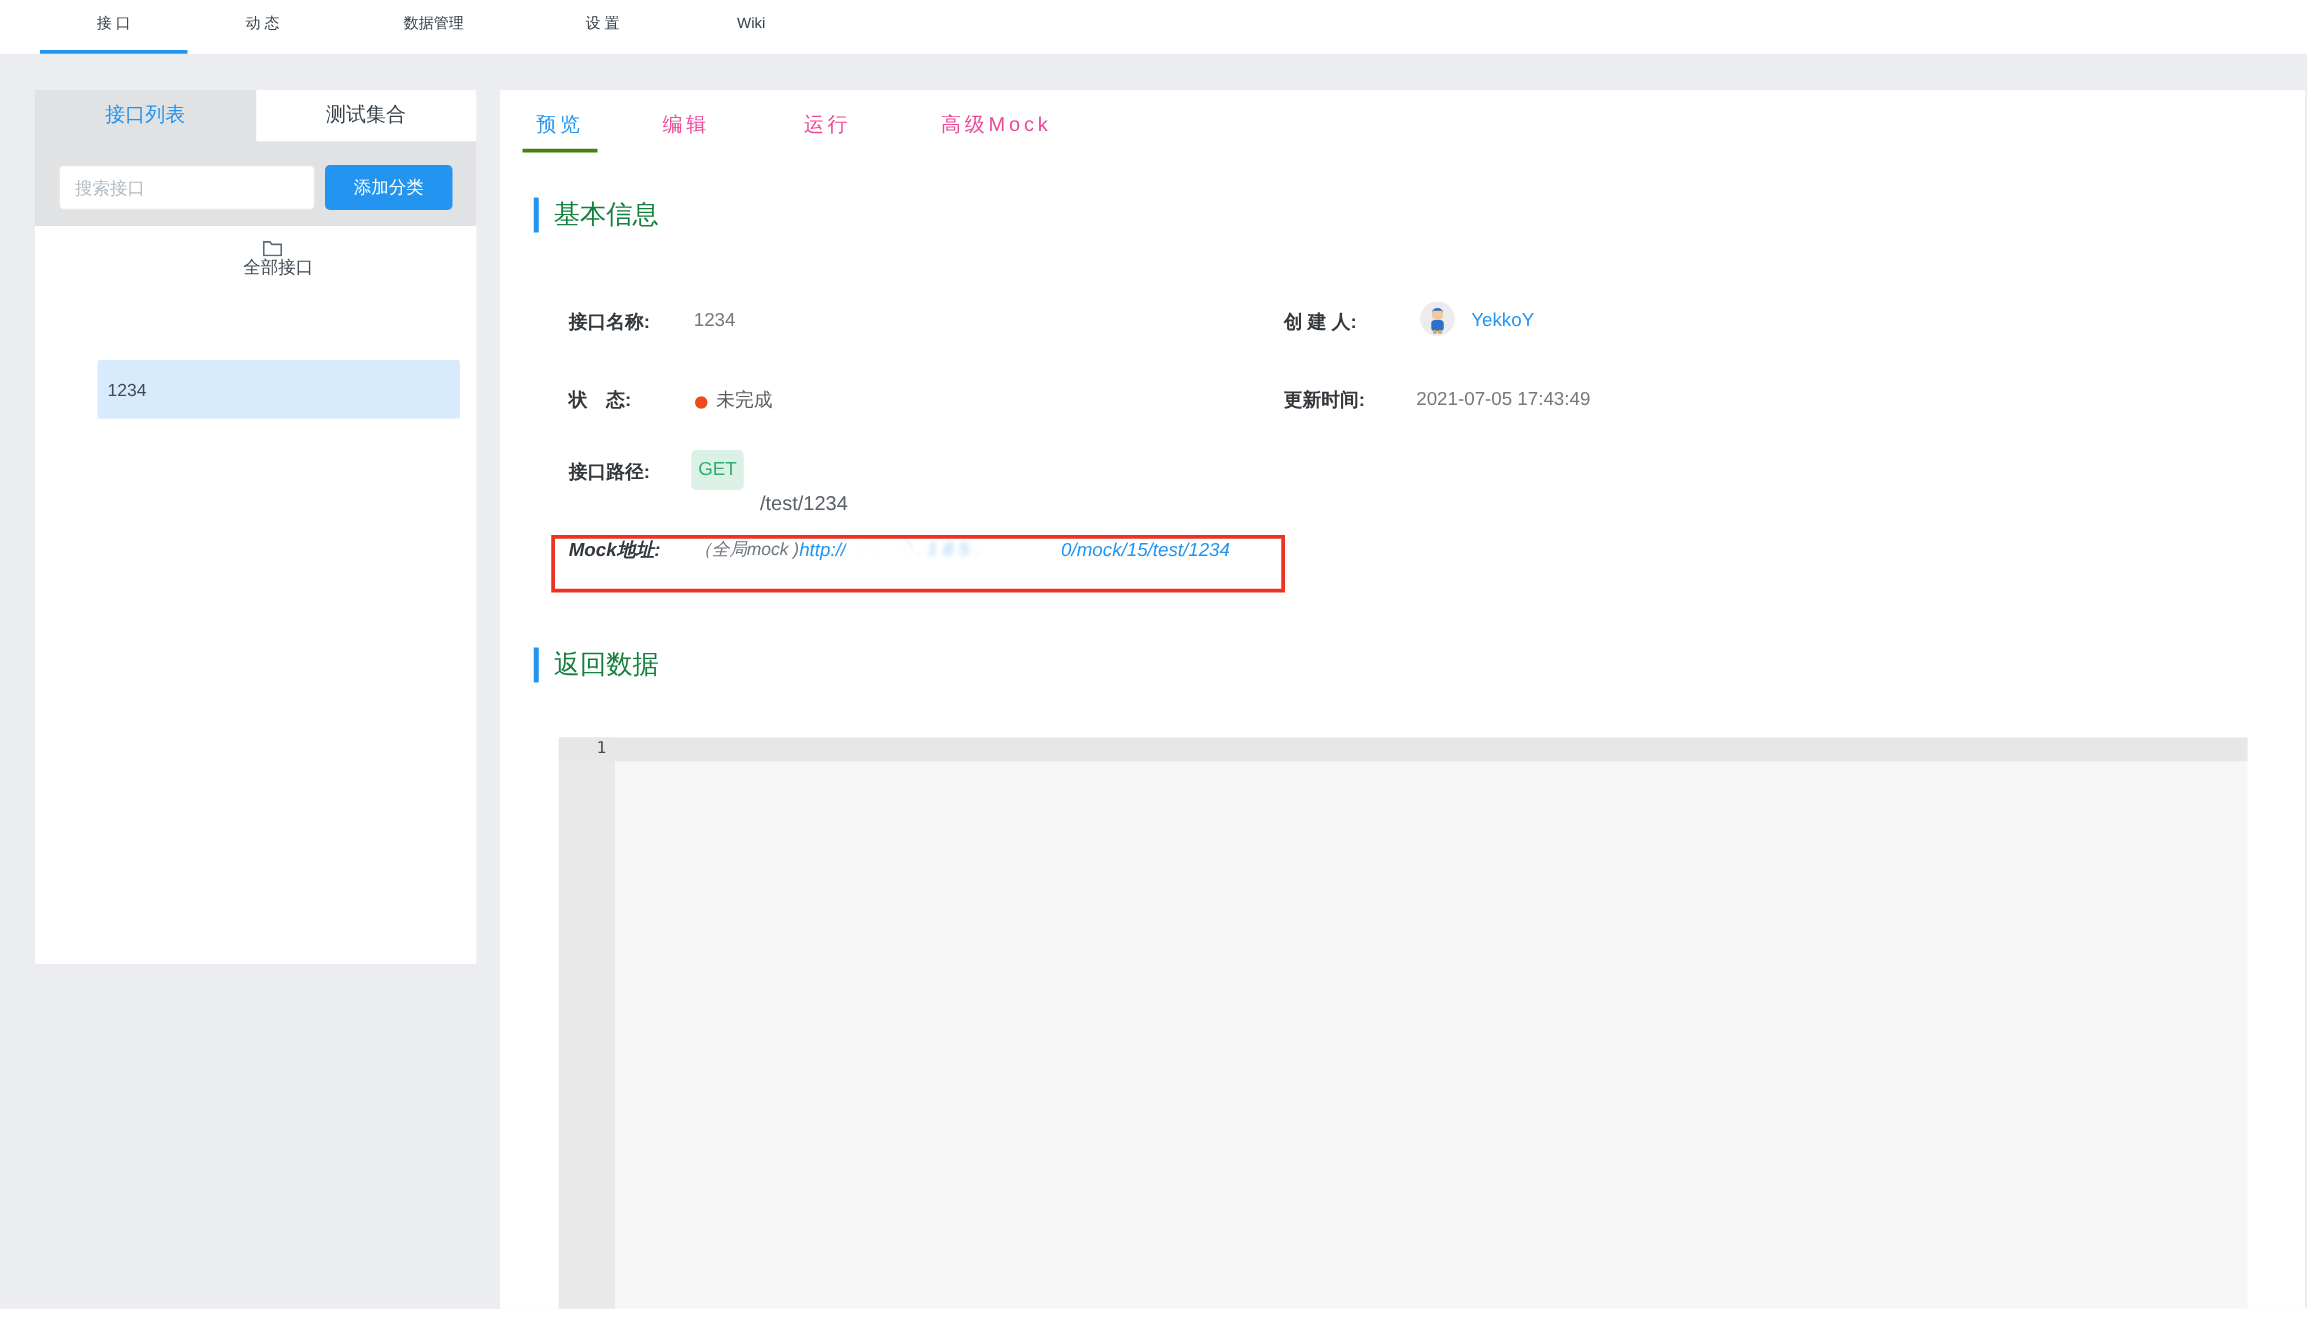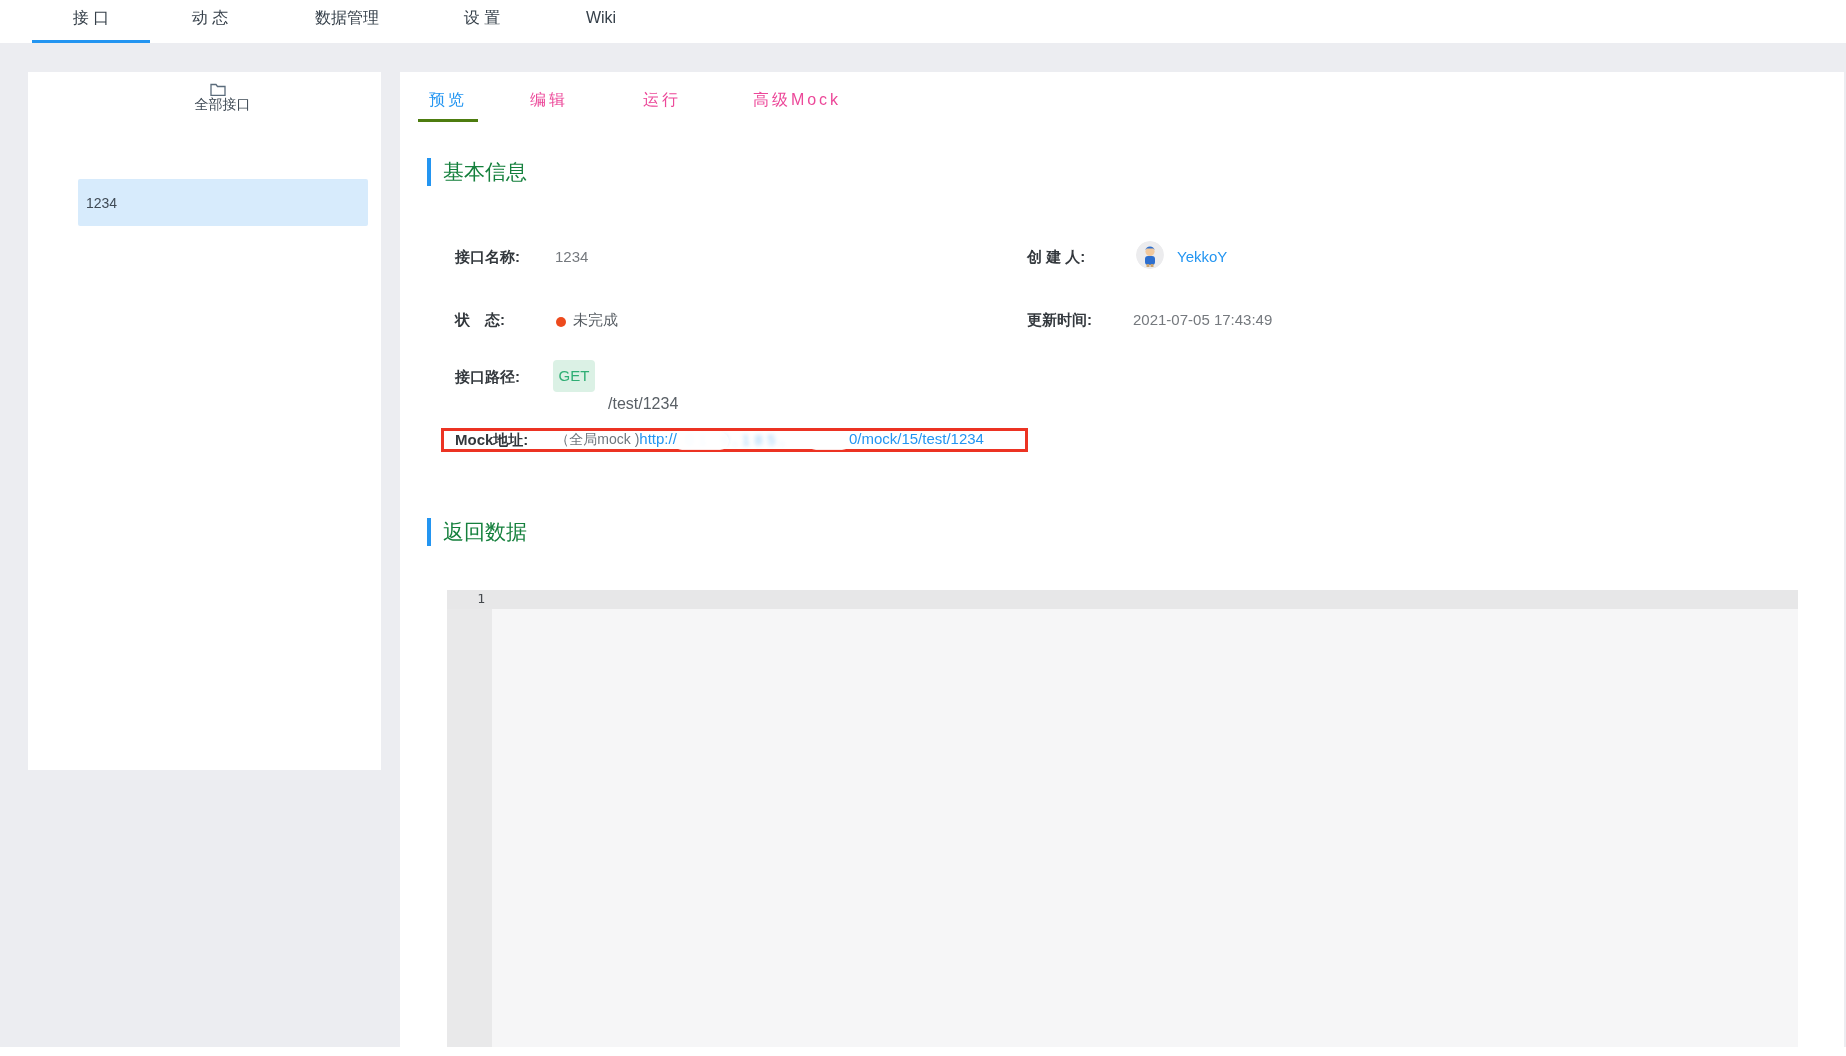"接 口" .nav-item { font-size: 16px -> 12px }
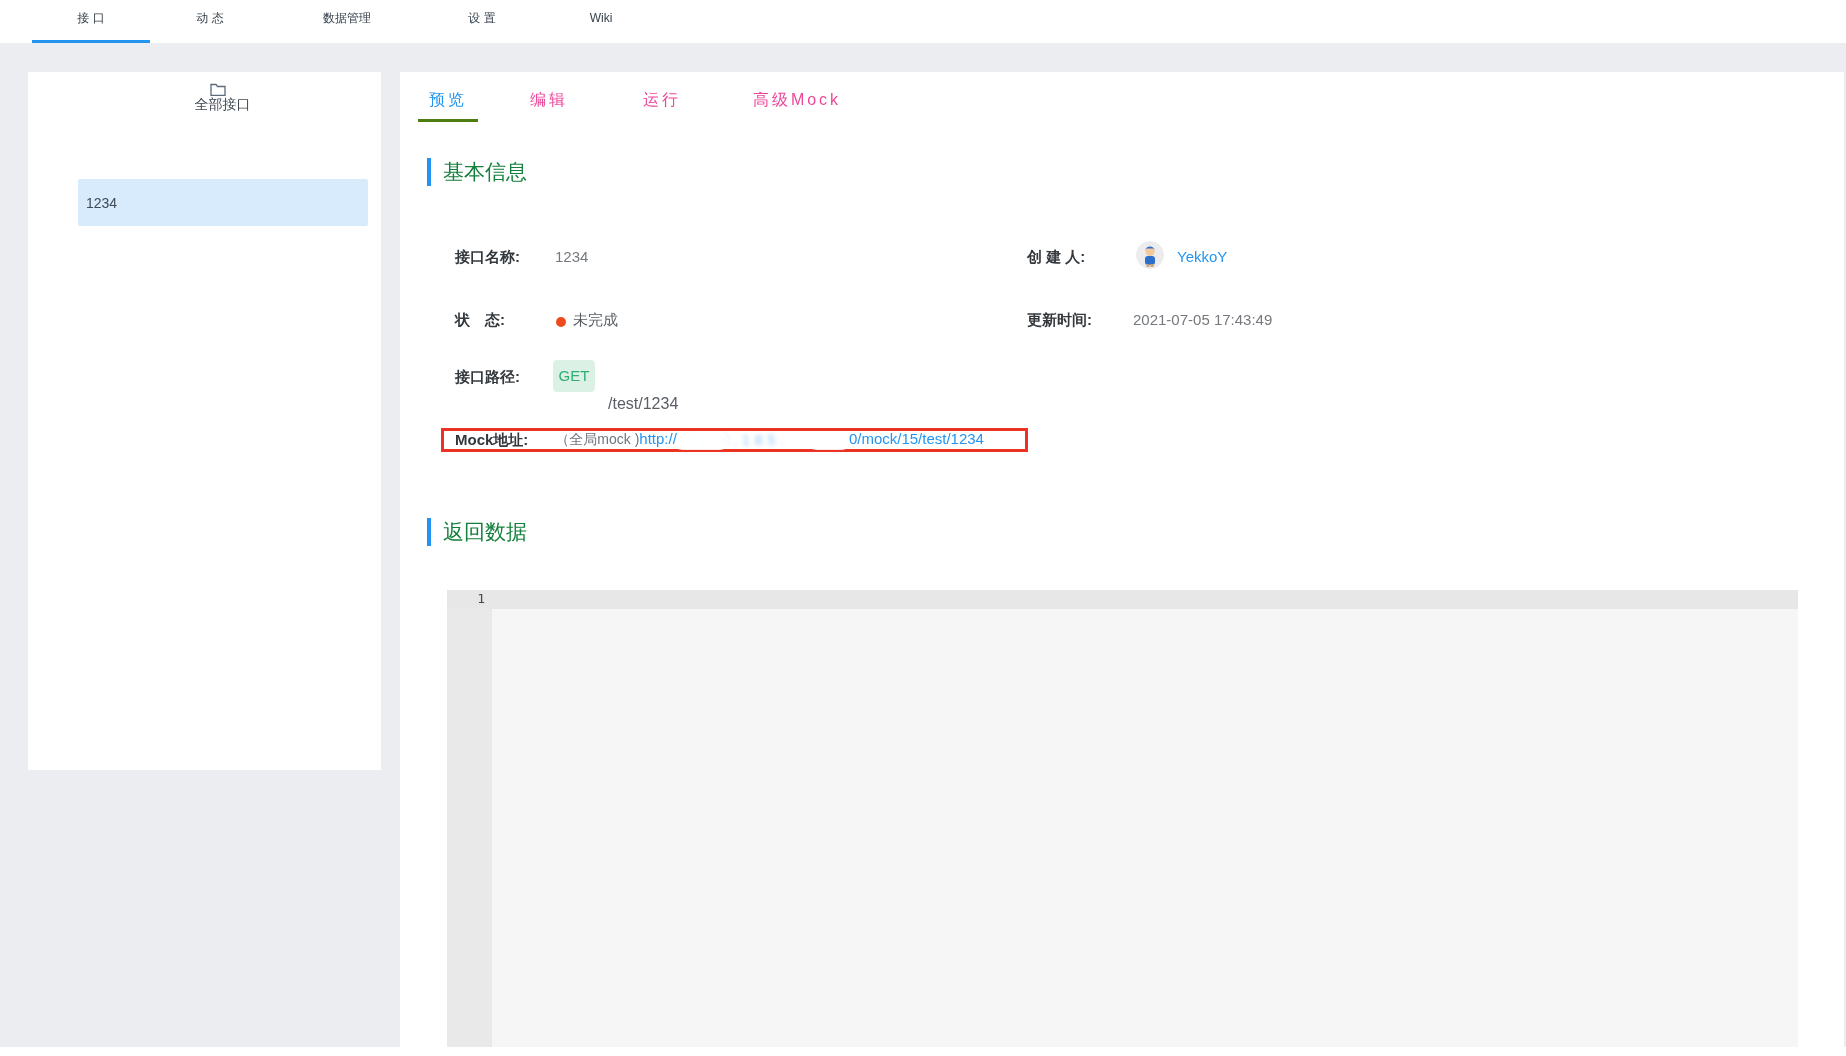"接口列表" div.side-top { html: none -> <div> <div> <div>接口列表</div> <div>测试集合</div> </div> <div> <input> <button>添加分类</button> </div> </div> }
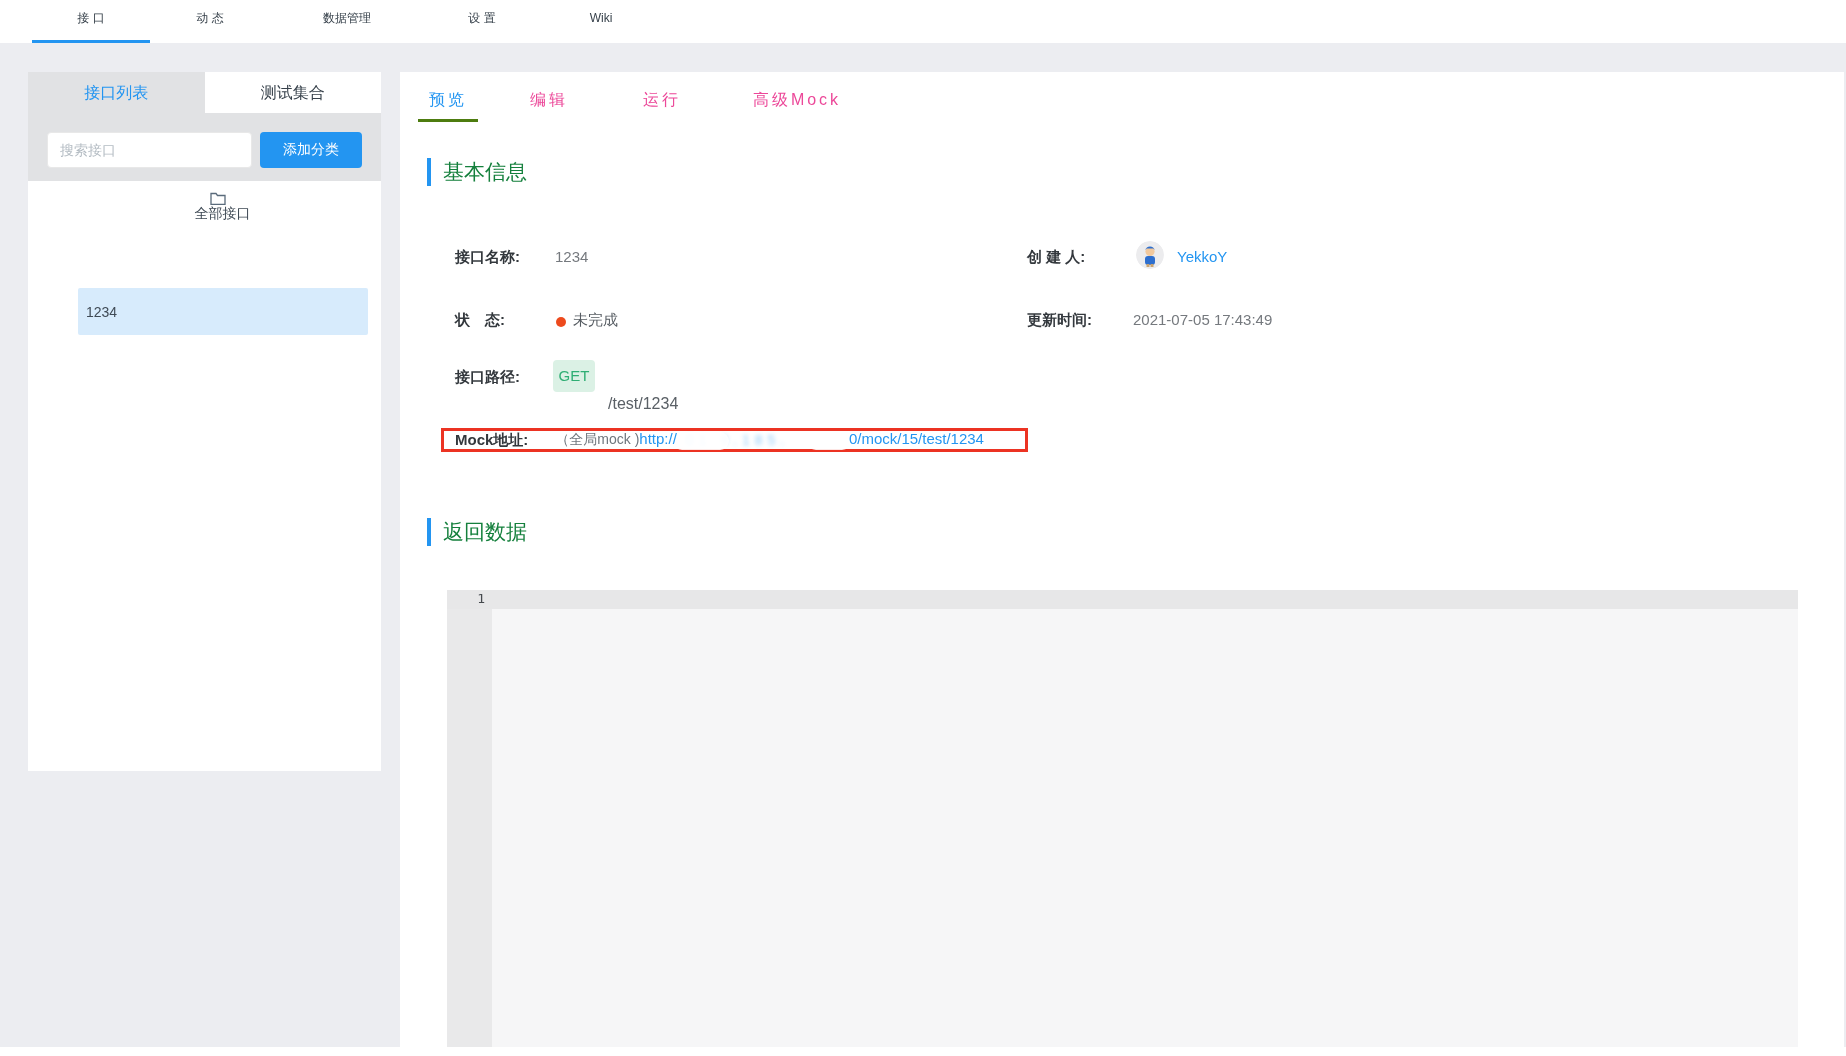"Mock地址:" .mock-box { align-items: center -> none; font-style: none -> italic; height: 24px -> 46px }
